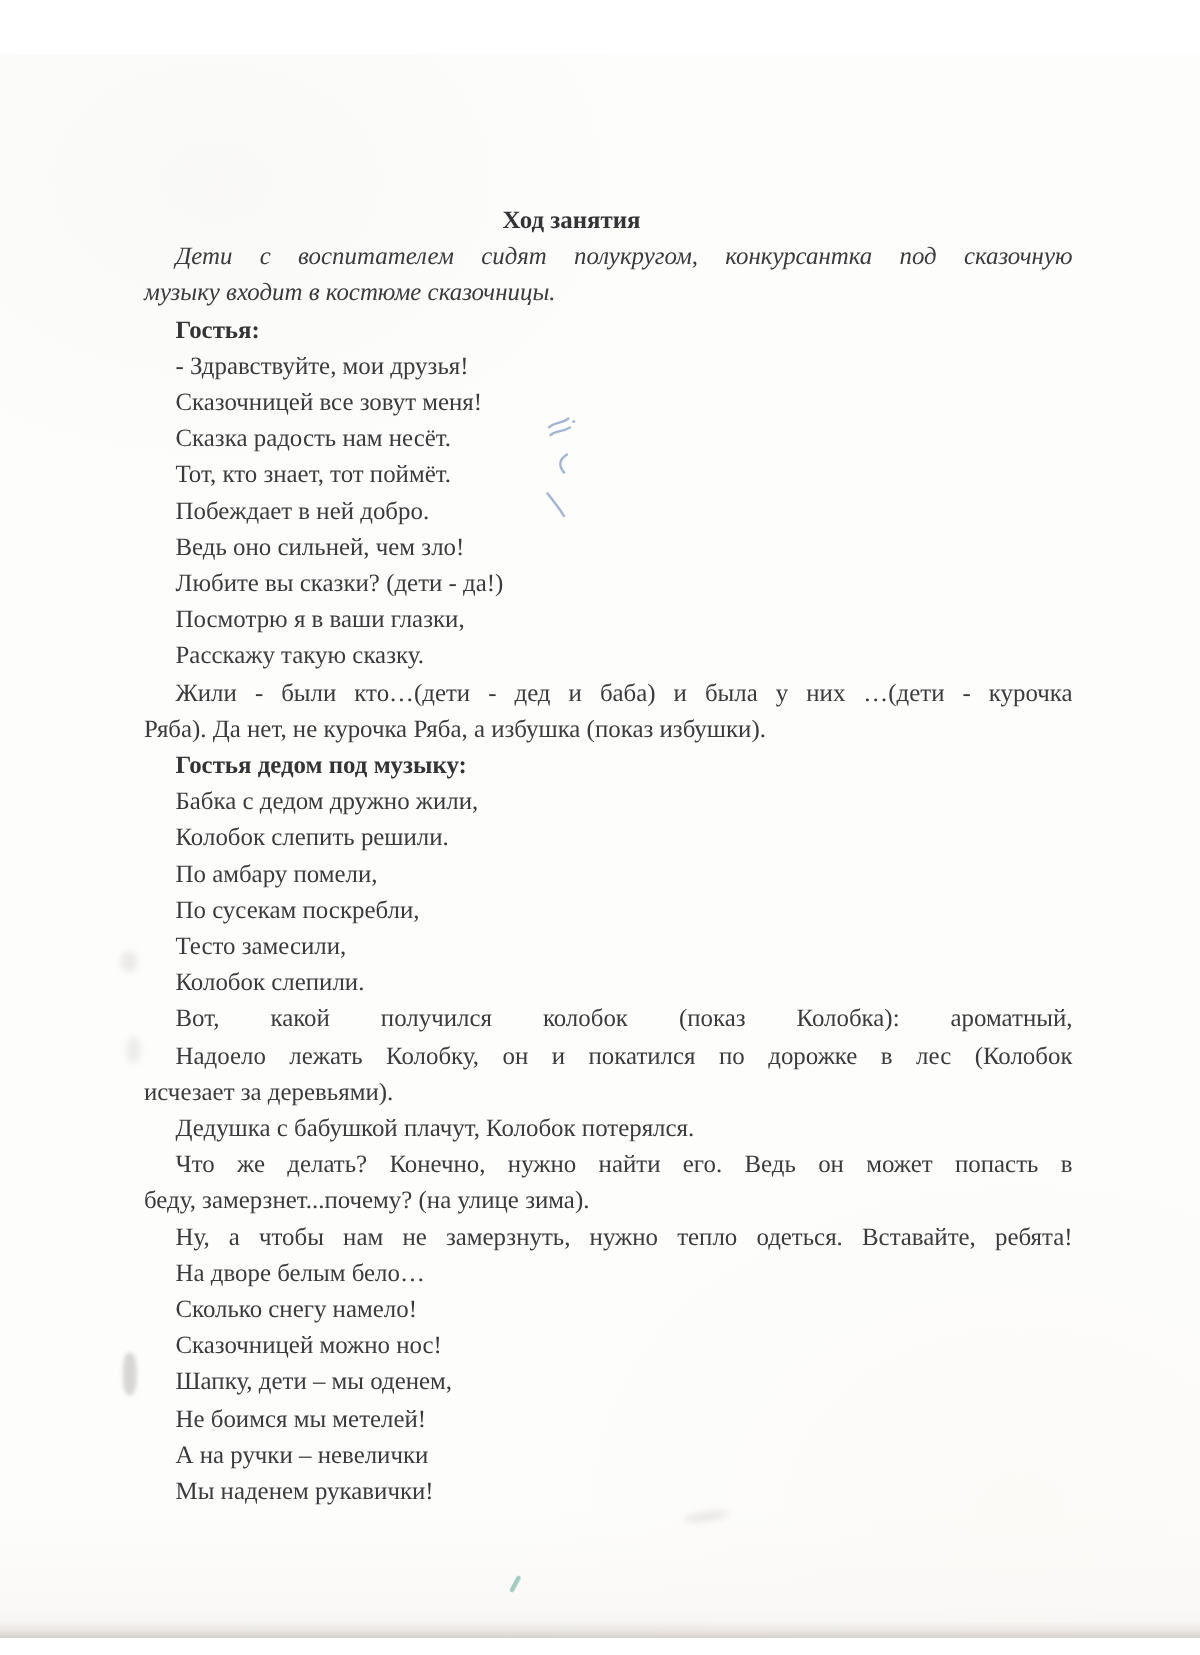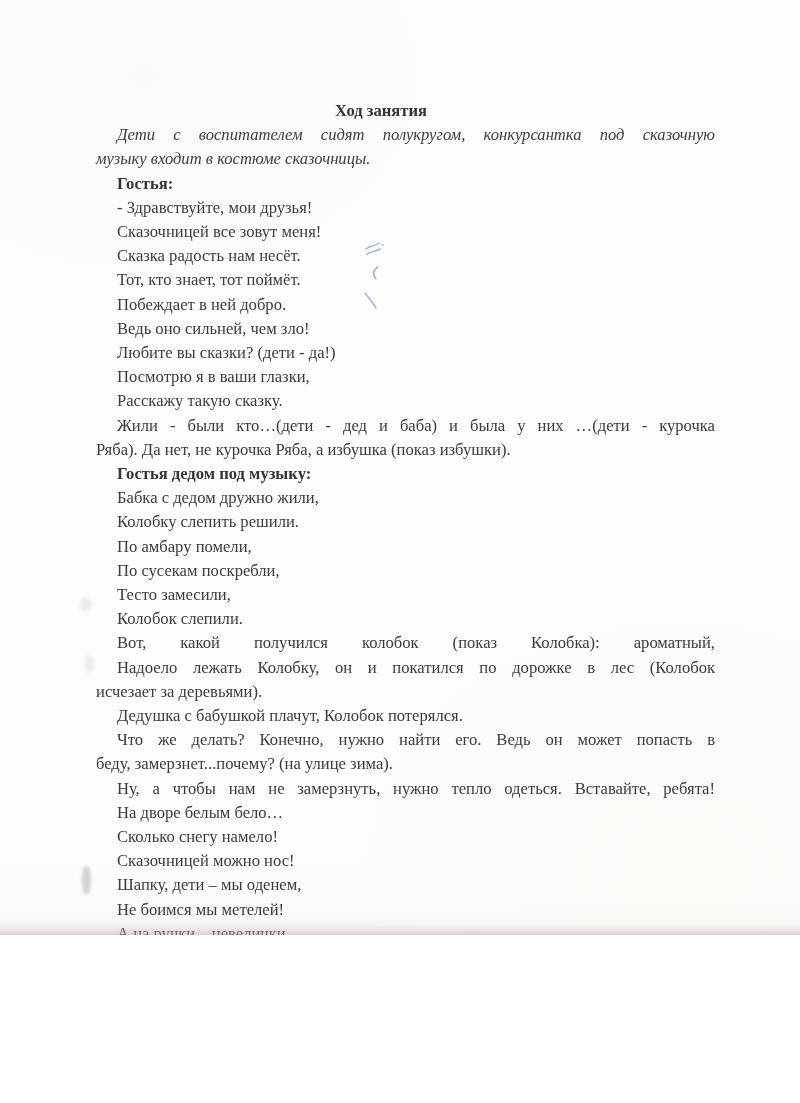"Ход занятия" .page { height: 935px -> 1056px; margin-top: none -> 36px }
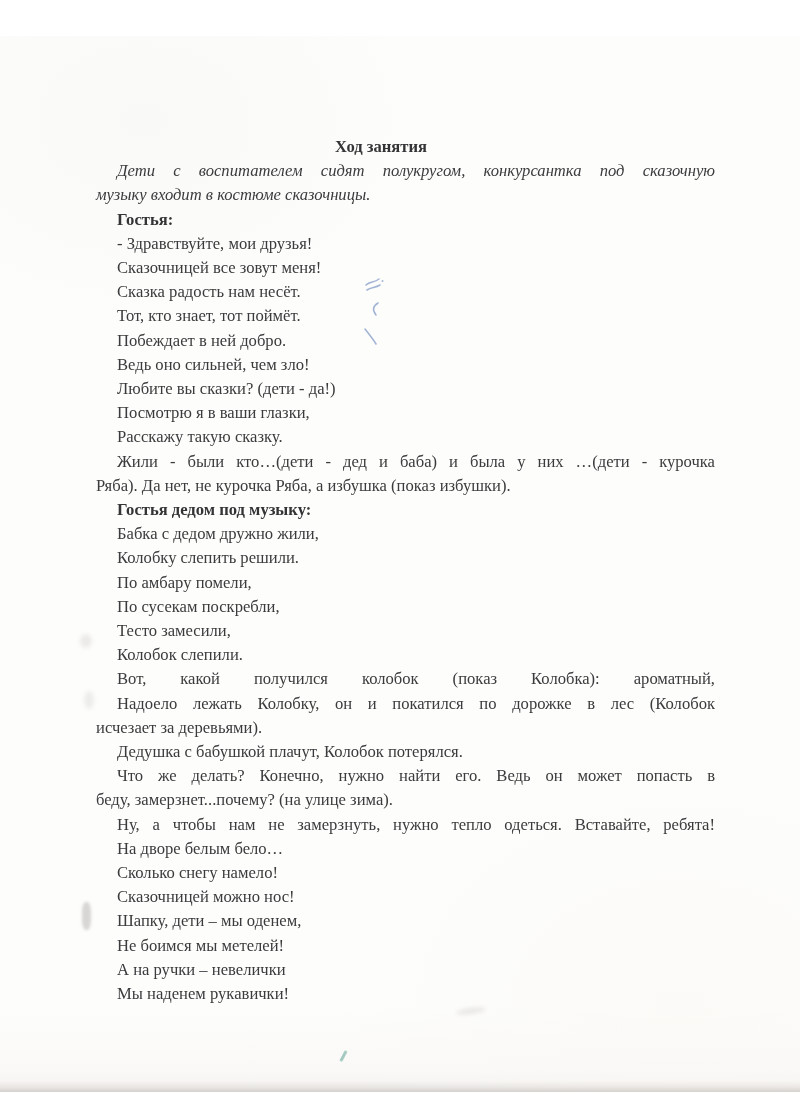"Колобку слепить решили." div.ln { text: Колобку -> Колобок }
